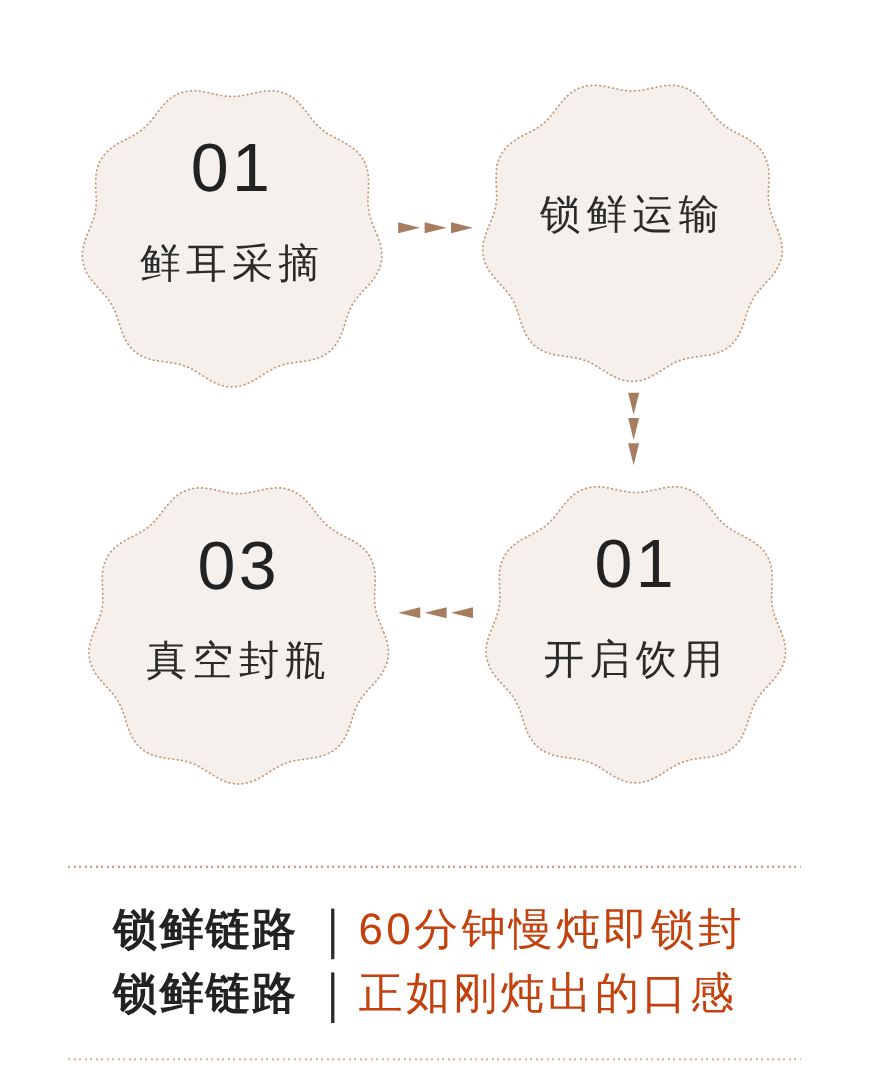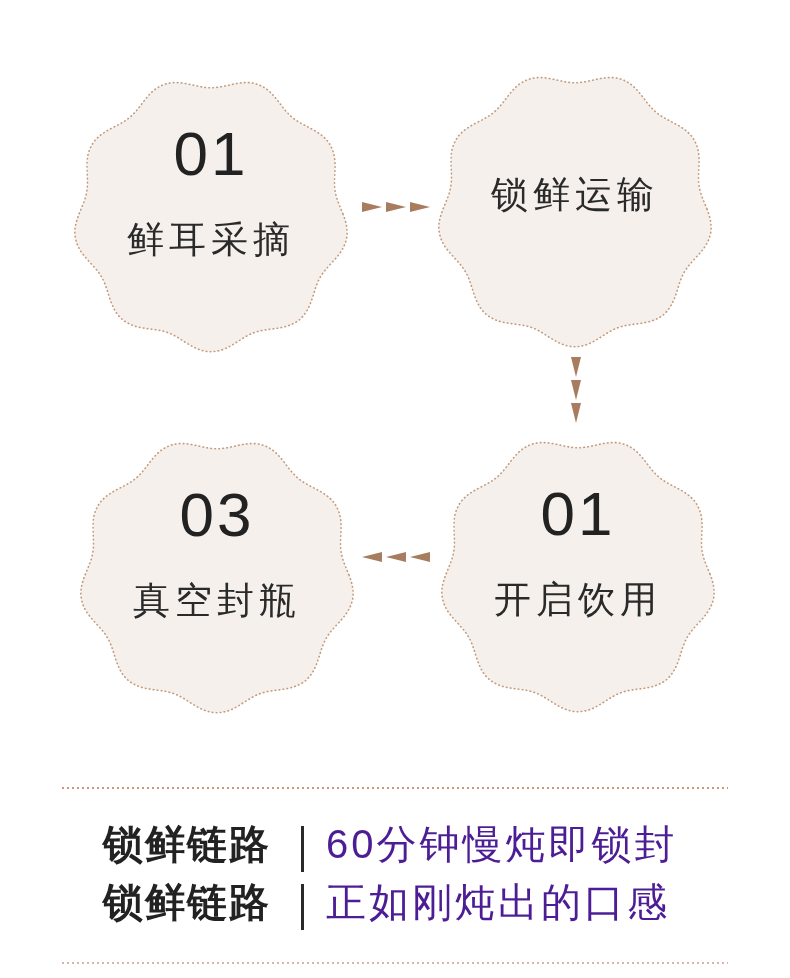"60分钟慢炖即锁封" .f-text { color: #4c1d95 -> #c2410c }
